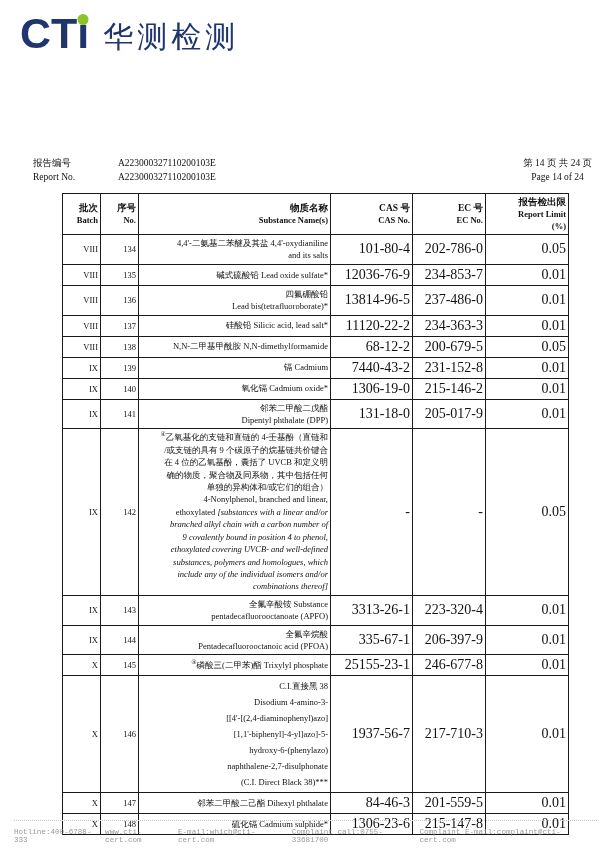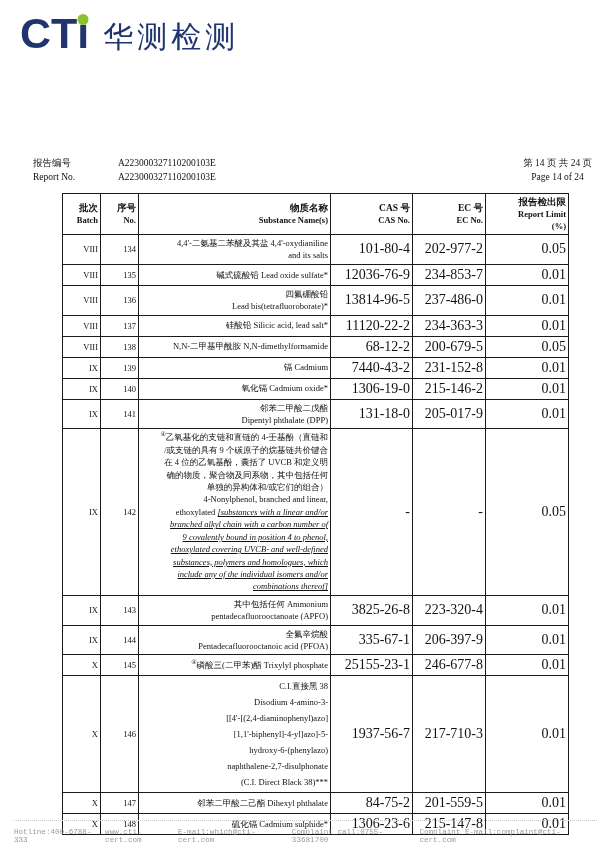"202-977-2" td.c-num { text: 202-977-2 -> 202-786-0 }
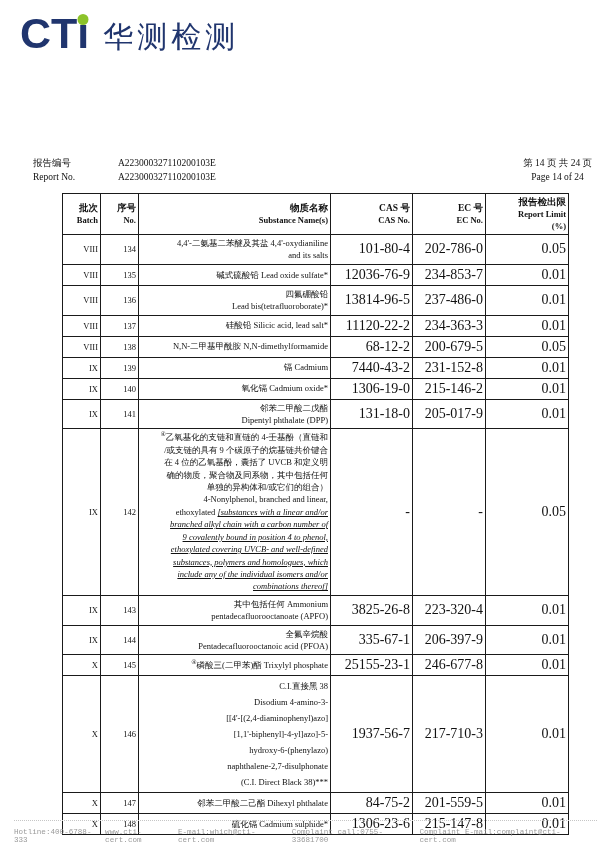"[substances with a linear and/or" .it { text-decoration: underline -> none }
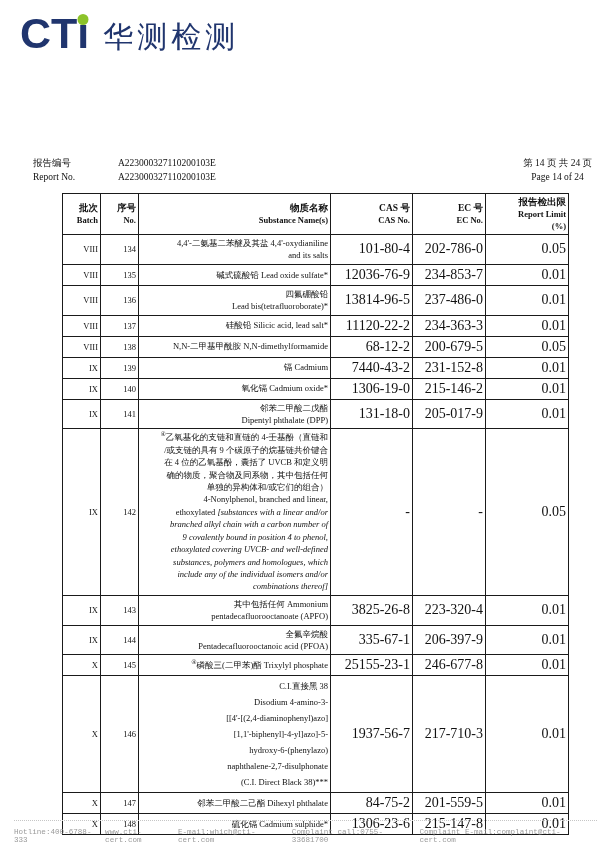"其中包括任何 Ammonium" span { text: 其中包括任何 Ammonium -> 全氟辛酸铵 Substance }
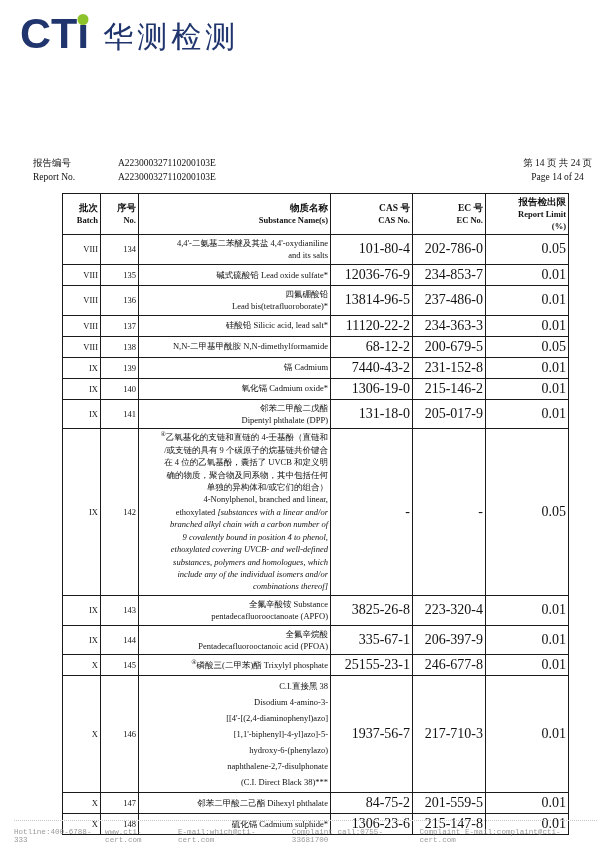"3825-26-8" td.c-num { text: 3825-26-8 -> 3313-26-1 }
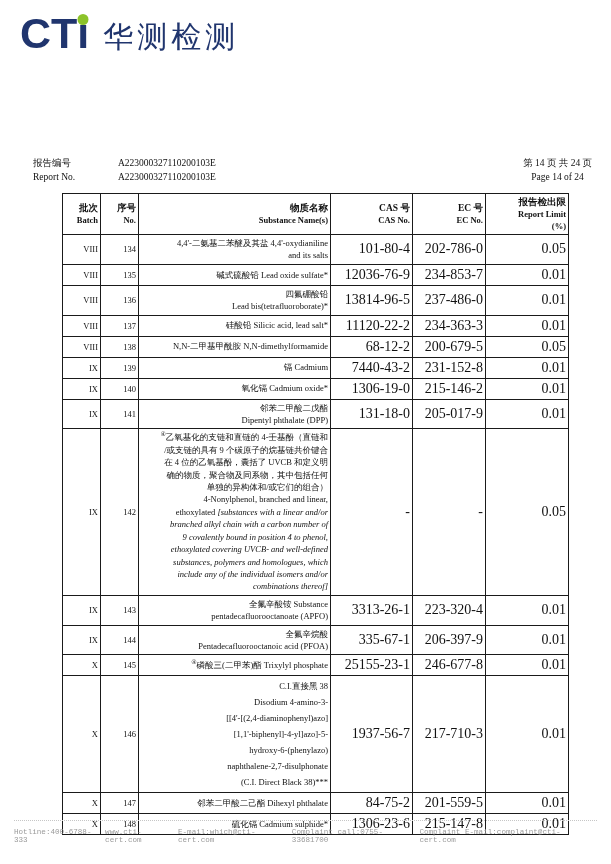"84-75-2" td.c-num { text: 84-75-2 -> 84-46-3 }
